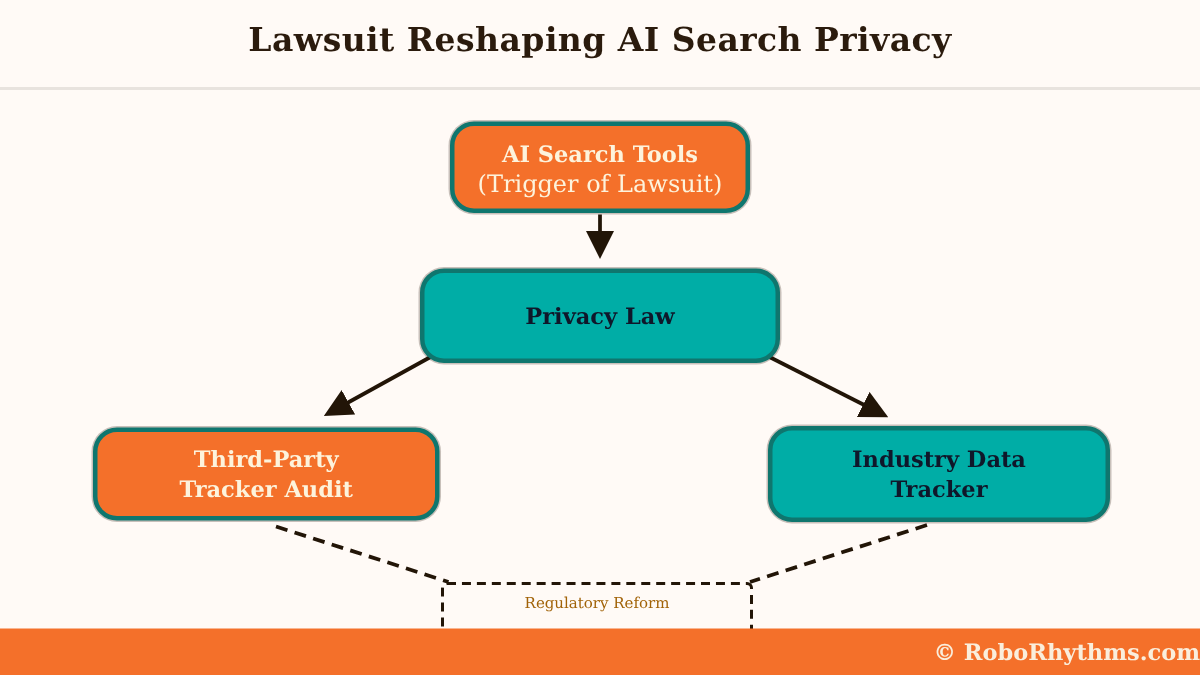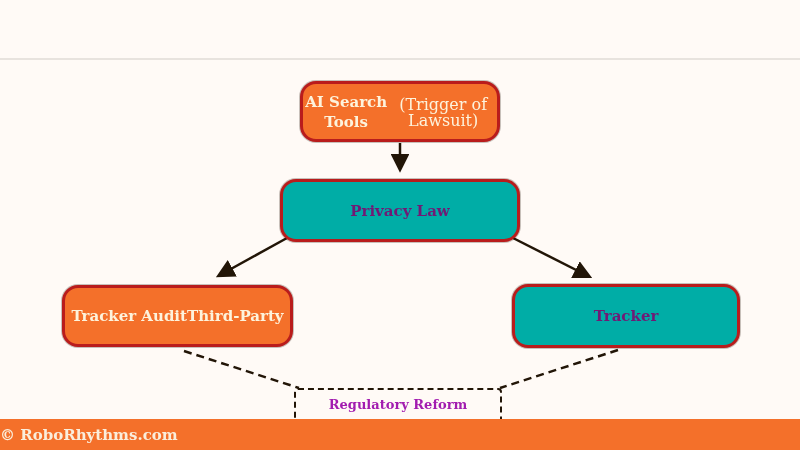"Lawsuit Reshaping AI Search Privacy" h1.page-title { html: none -> <h1>Lawsuit Reshaping AI Search Privacy</h1> }
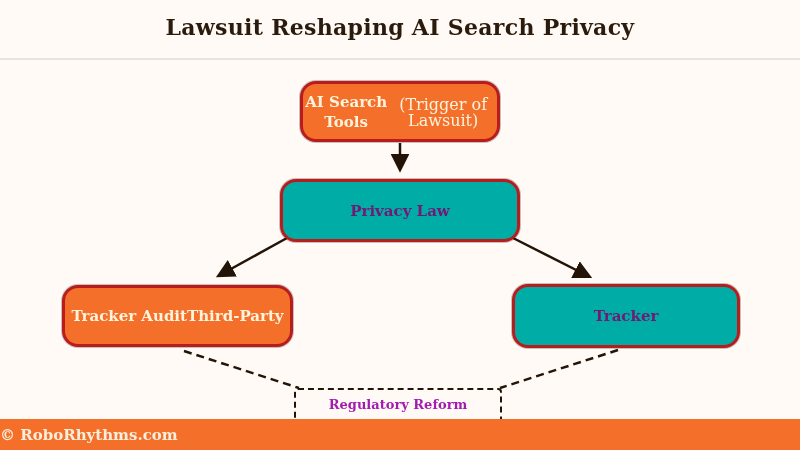"AI Search Tools" .node { border: 3px solid #b91c1c -> 3px solid #0f766e; flex-direction: none -> column }
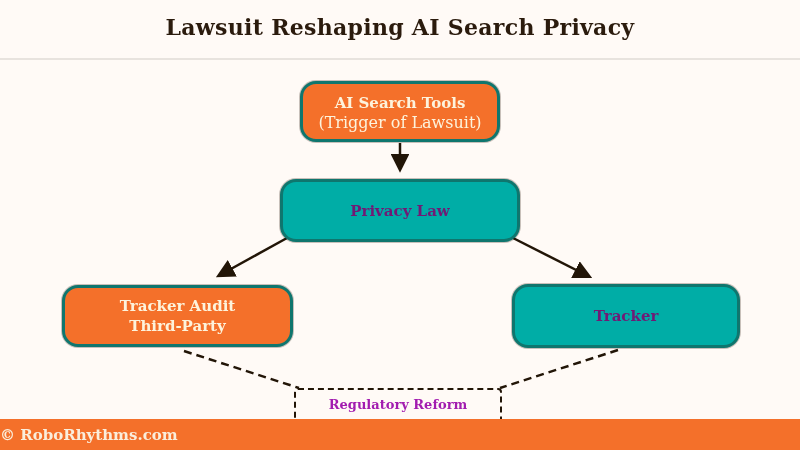"Privacy Law" .node.teal { color: #701a75 -> #0f172a }
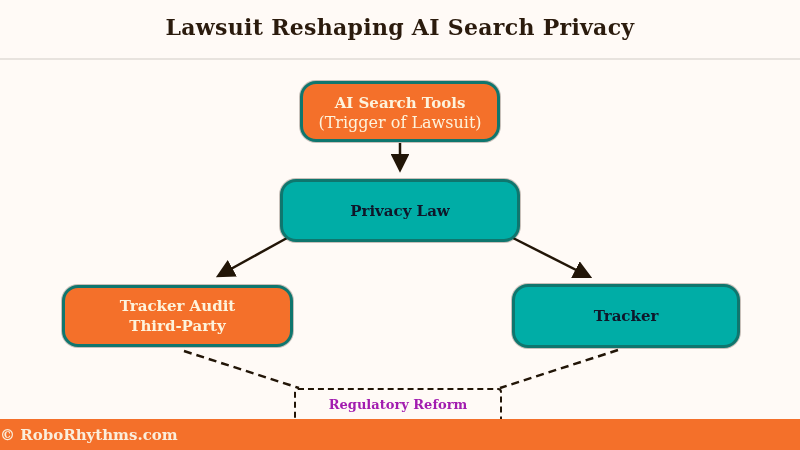"Industry Data" div.node-title { html: none -> <div>Industry Data</div> }
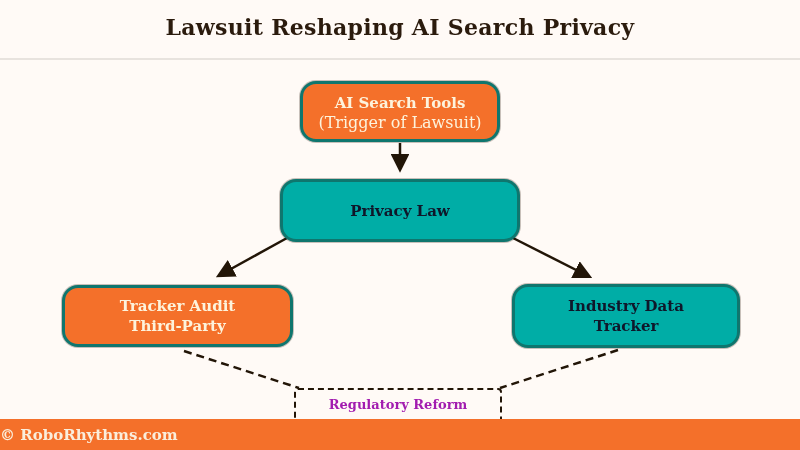"Tracker Audit" div.node-title { order: before "Third-Party" -> after "Third-Party" }
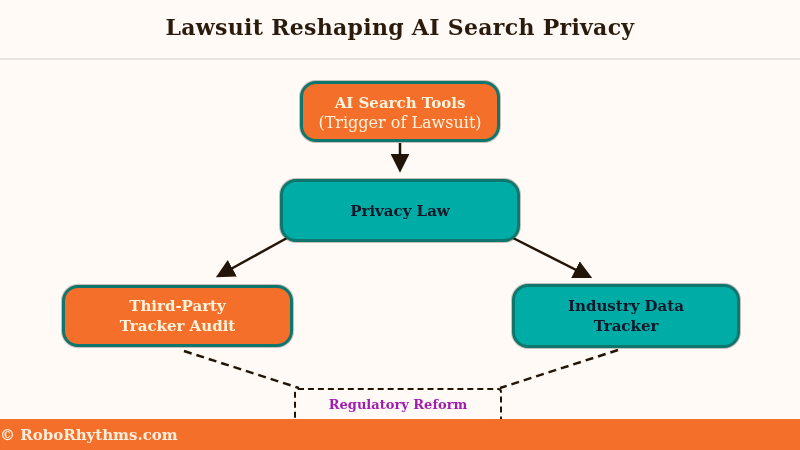"Regulatory Reform" .reform-label { color: #a21caf -> #a16207; font-size: 13px -> 10px; font-weight: bold -> normal }
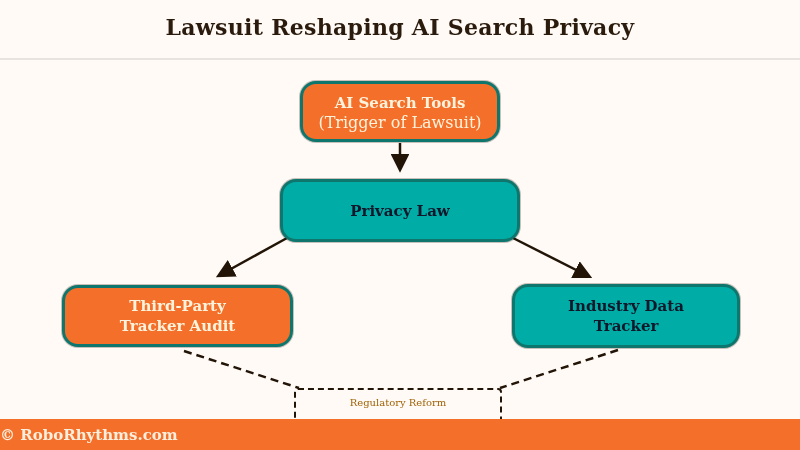"© RoboRhythms.com" .footer-bar { justify-content: flex-start -> flex-end }
